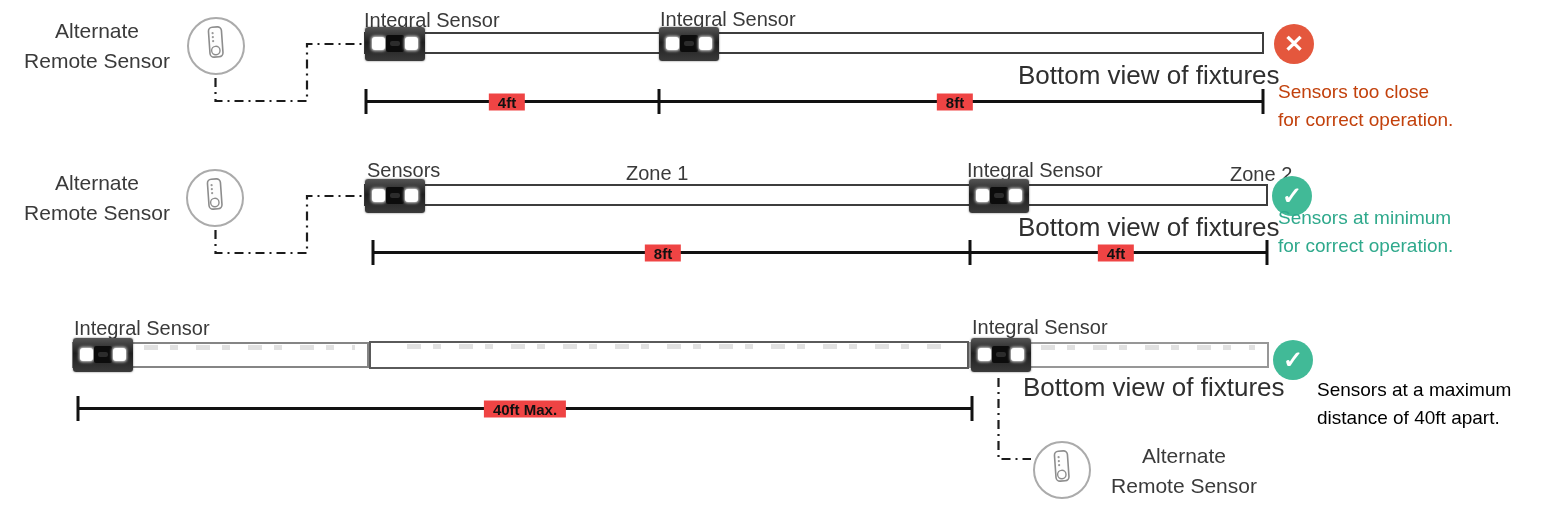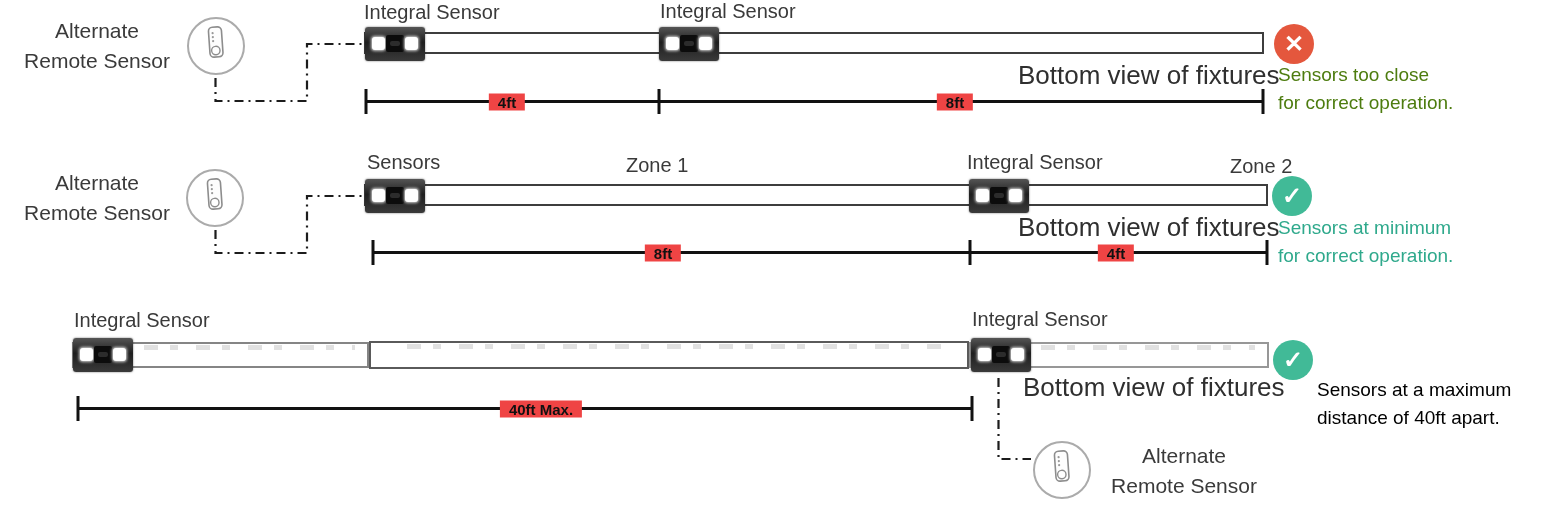"Integral Sensor" .lbl { margin-top: none -> 8px }
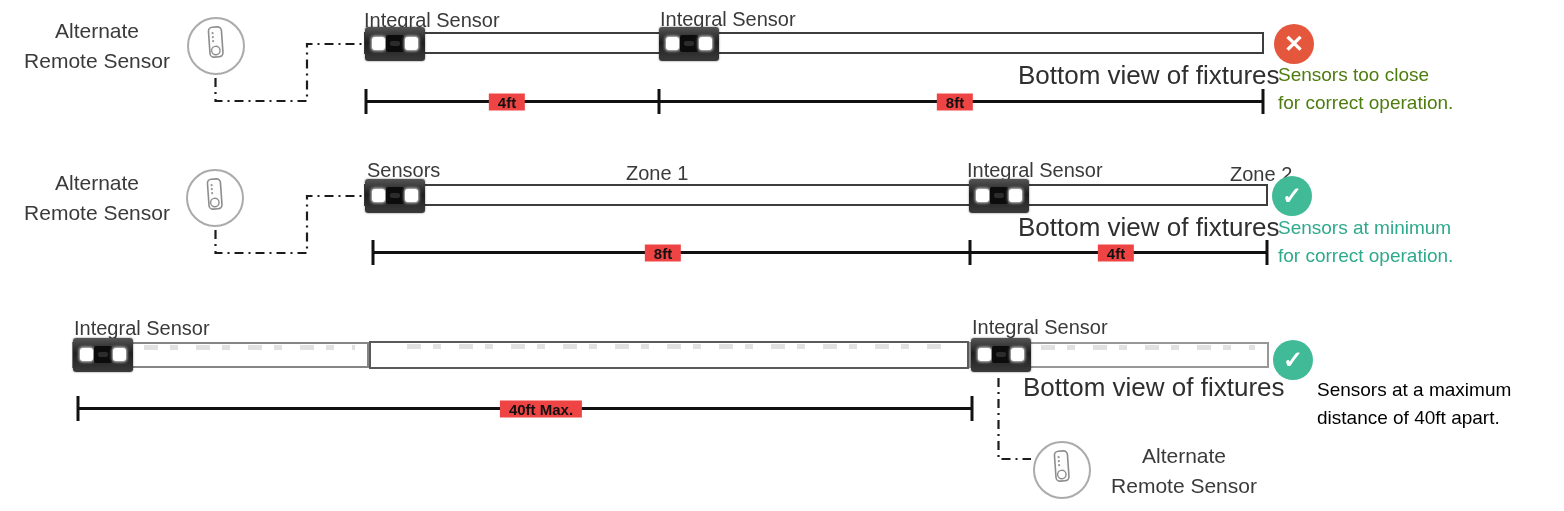"Sensors too close" div.abs { color: #4d7c0f -> #c2410c; top: 61px -> 78px }
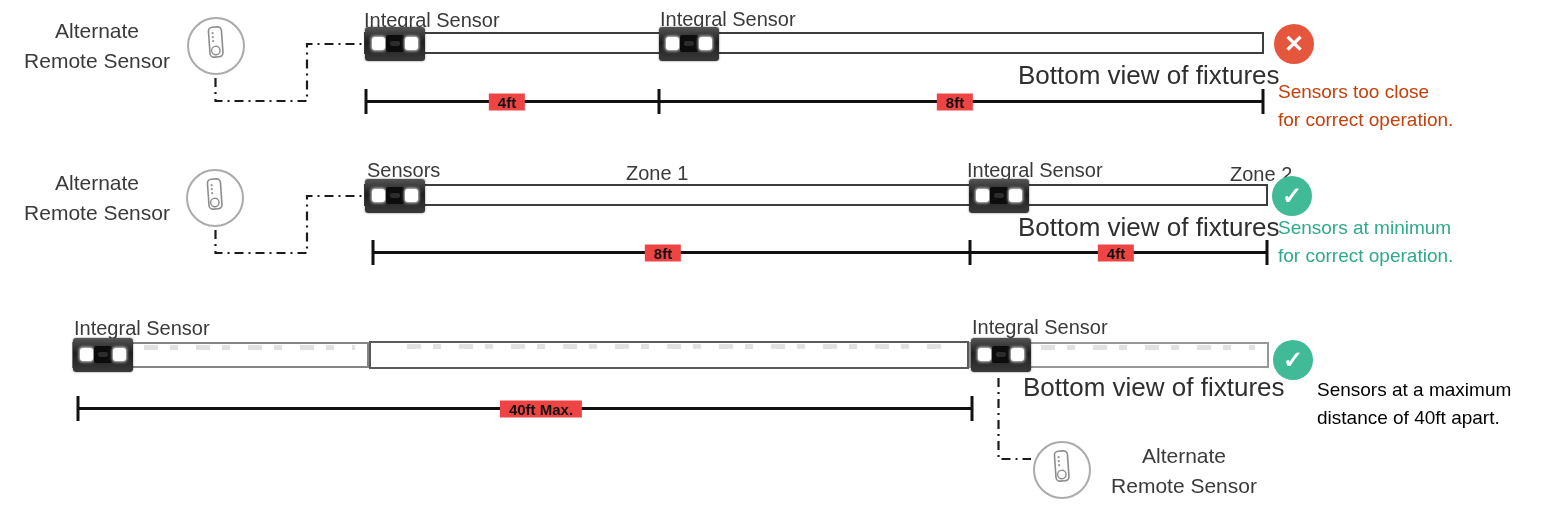"Sensors at minimum" div.abs { top: 214px -> 204px }
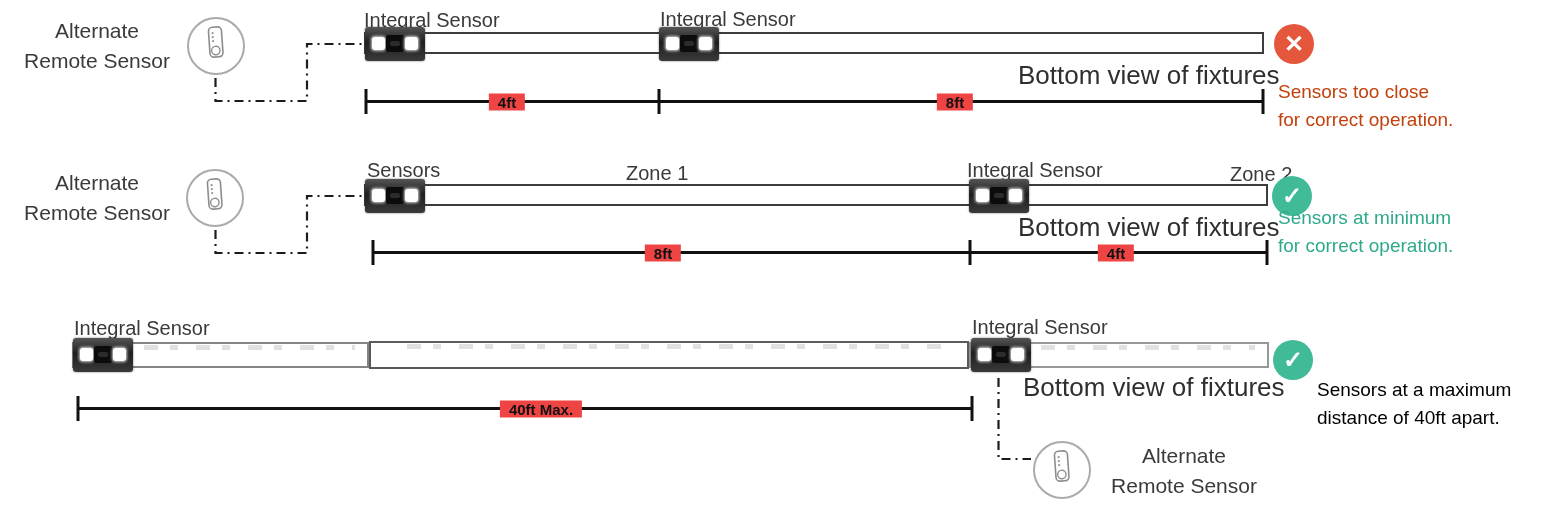"40ft Max." span.abs { left: 541px -> 525px }
